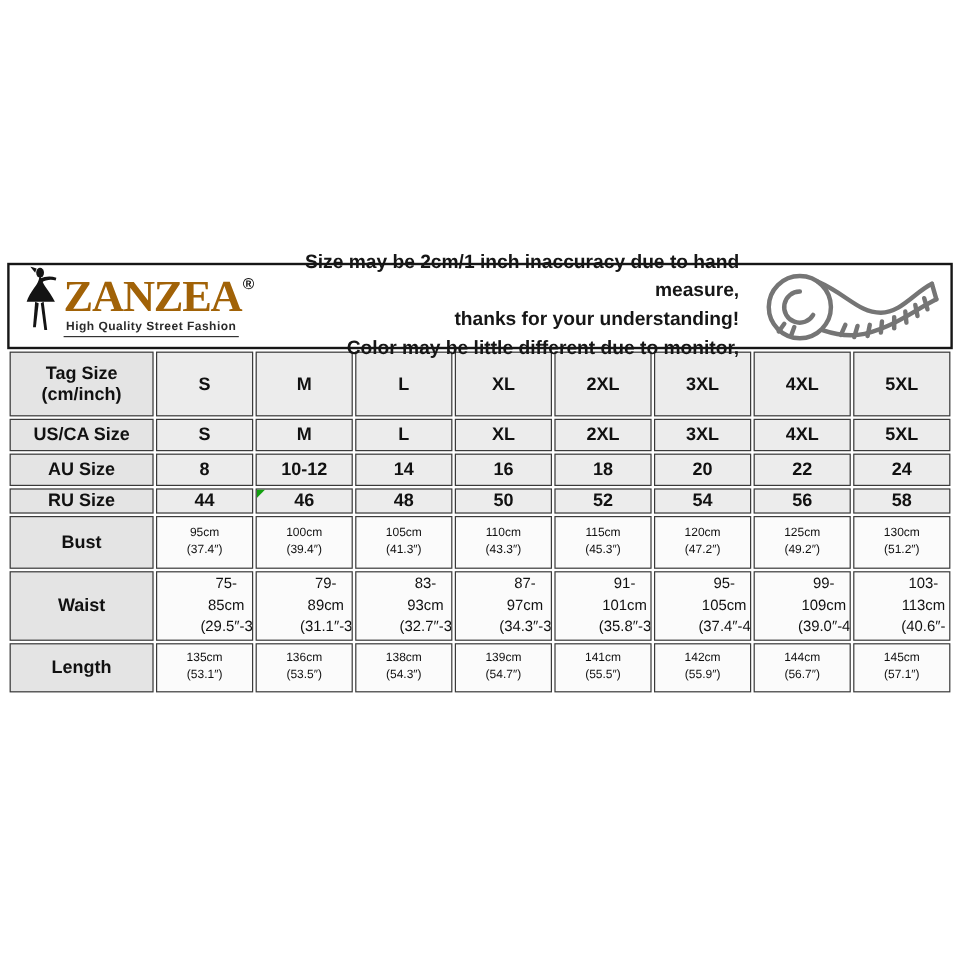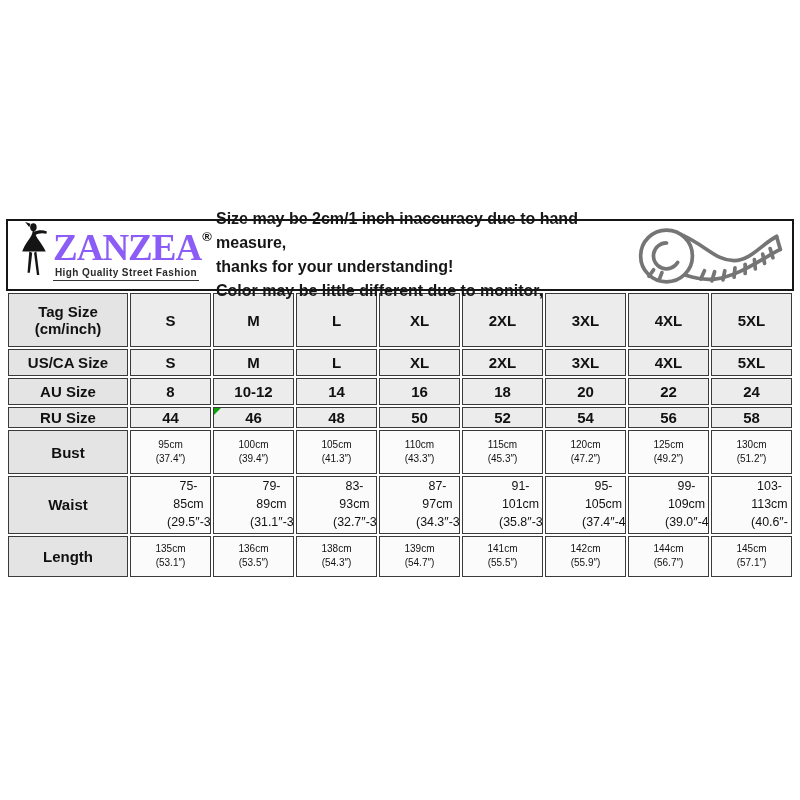"Size may be 2cm/1 inch" .notice { text-align: left -> right }
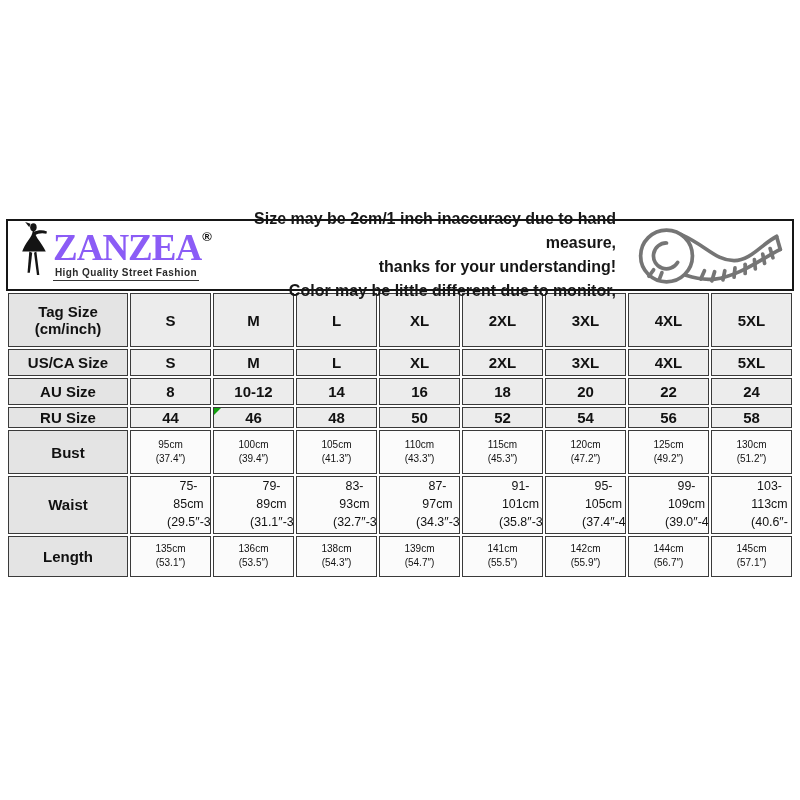"ZANZEA" .brand { color: #8b5cf6 -> #a16207 }
